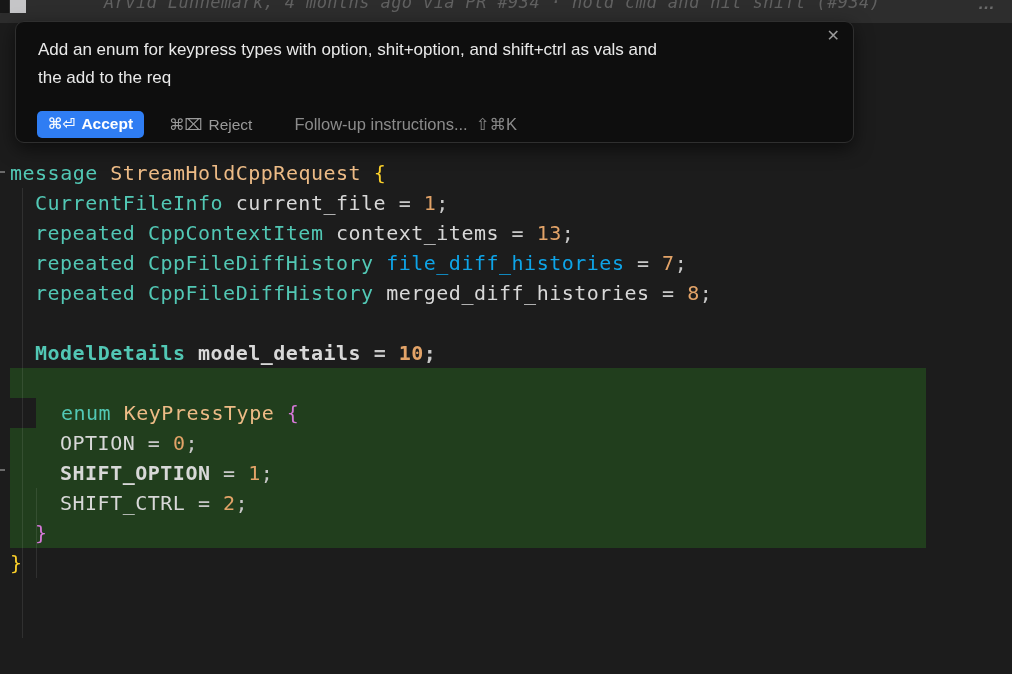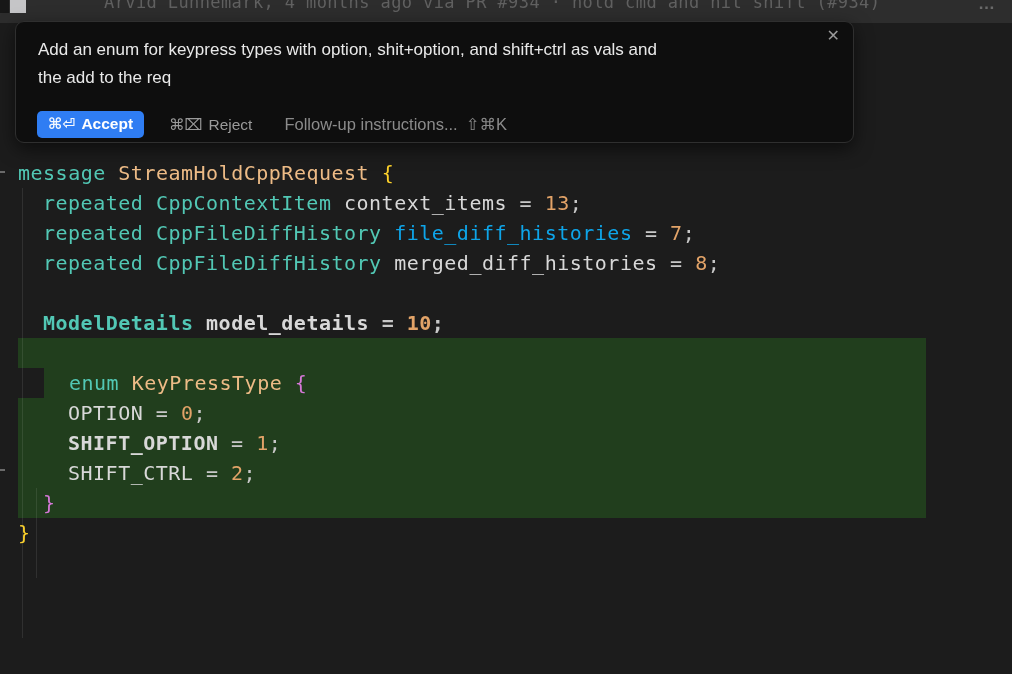"Arvid Lunnemark, 4 months ago" .blame-bar { font-style: none -> italic }
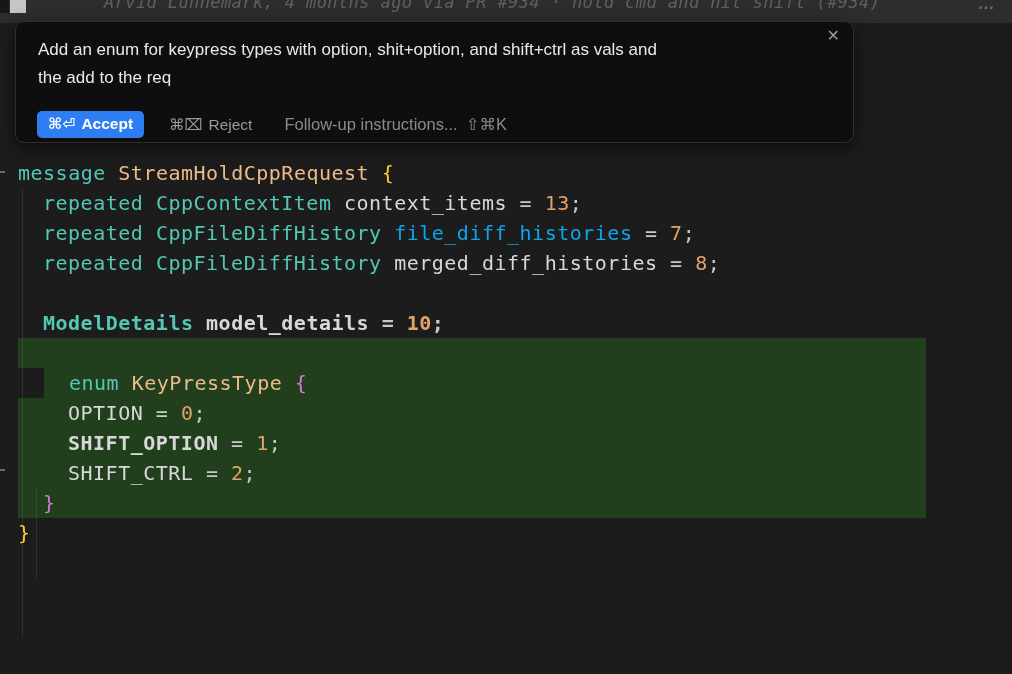"Follow-up instructions..." .followup { margin-left: 32px -> 42px }
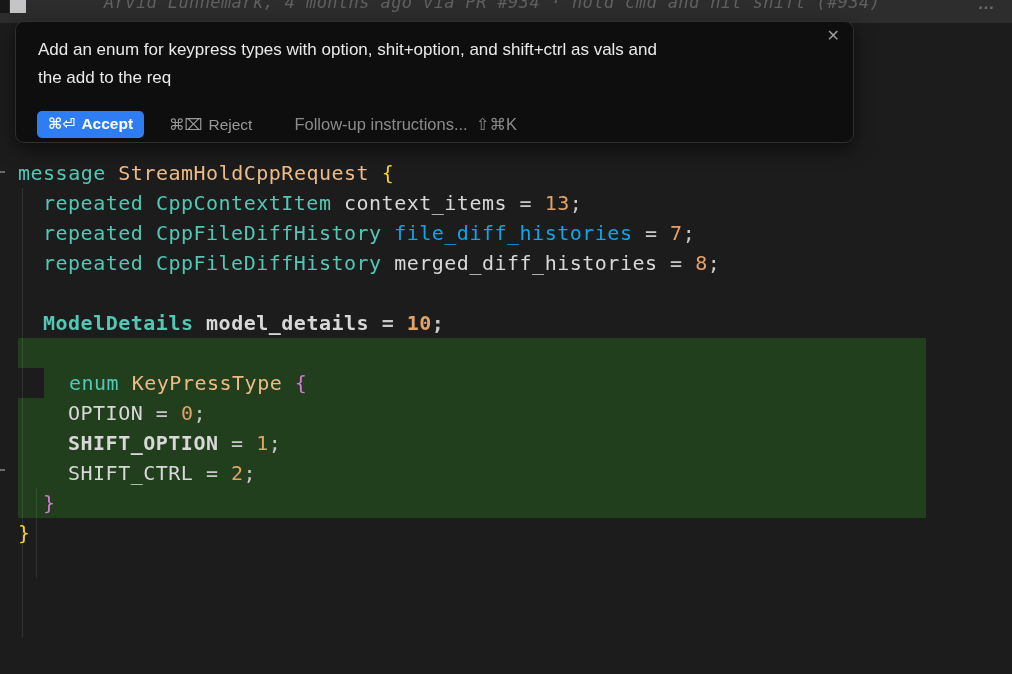"message StreamHoldCppRequest {" .code-area { padding-left: 8px -> none }
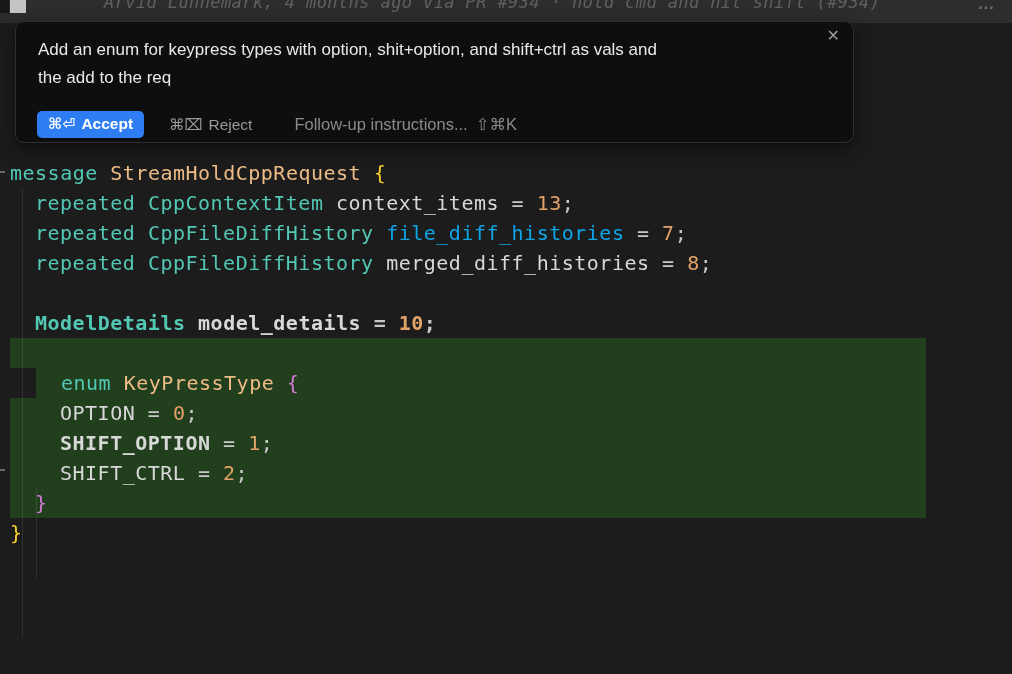"CurrentFileInfo current_file = 1;" div.code-line { html: none -> <div><span>CurrentFileInfo </span><span>current_file </span><span>= </span><span>1</span><span>;</span></div> }
